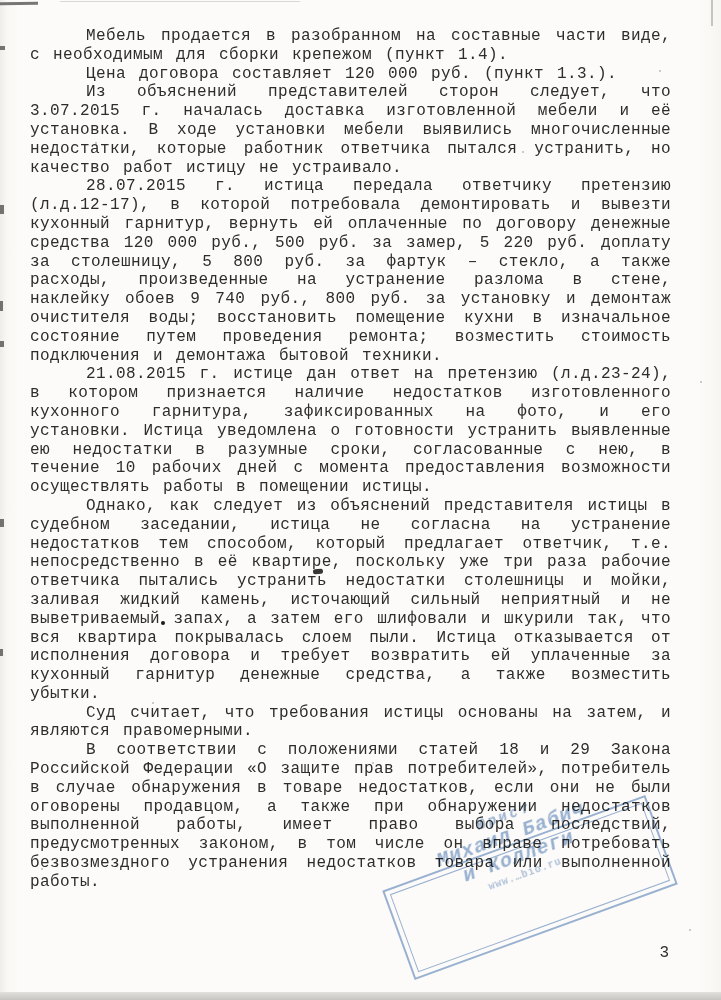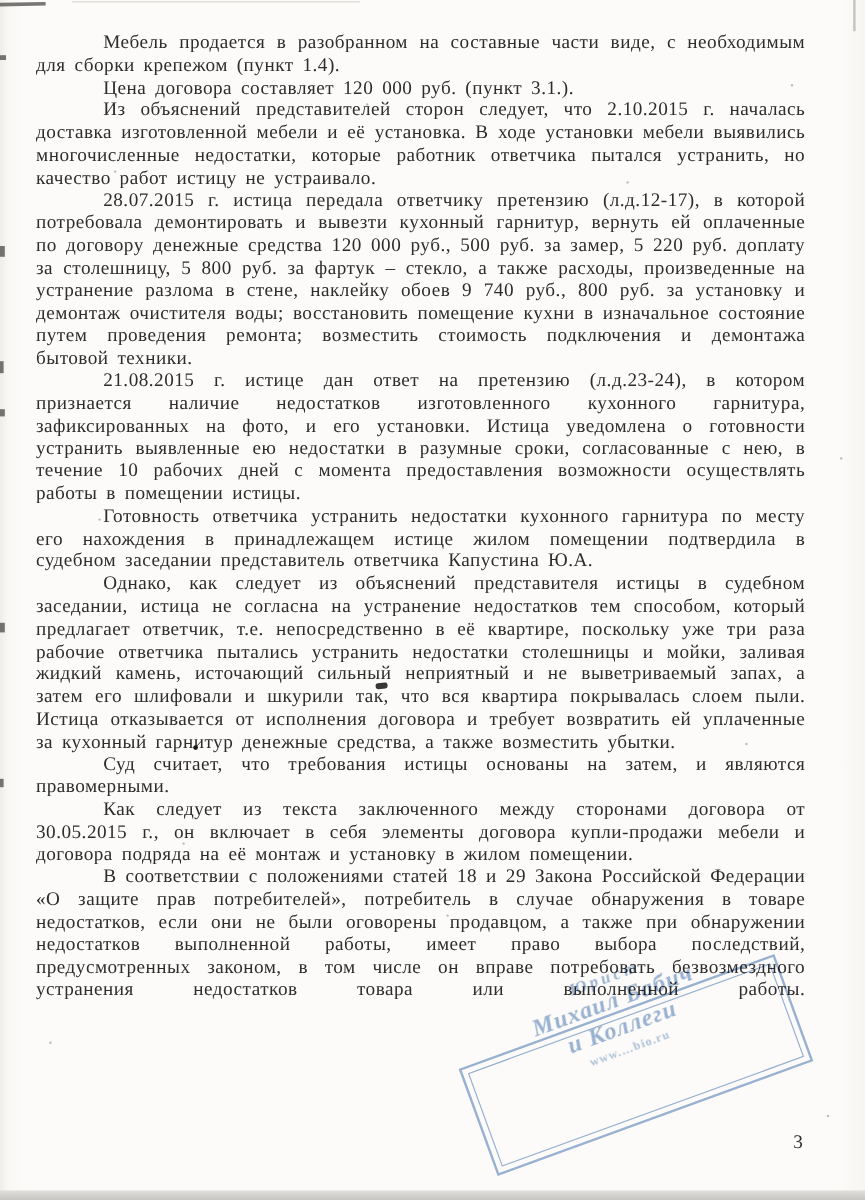"Мебель продается в разобранном на" .page { font-family: Liberation Serif, serif -> Liberation Mono, monospace }
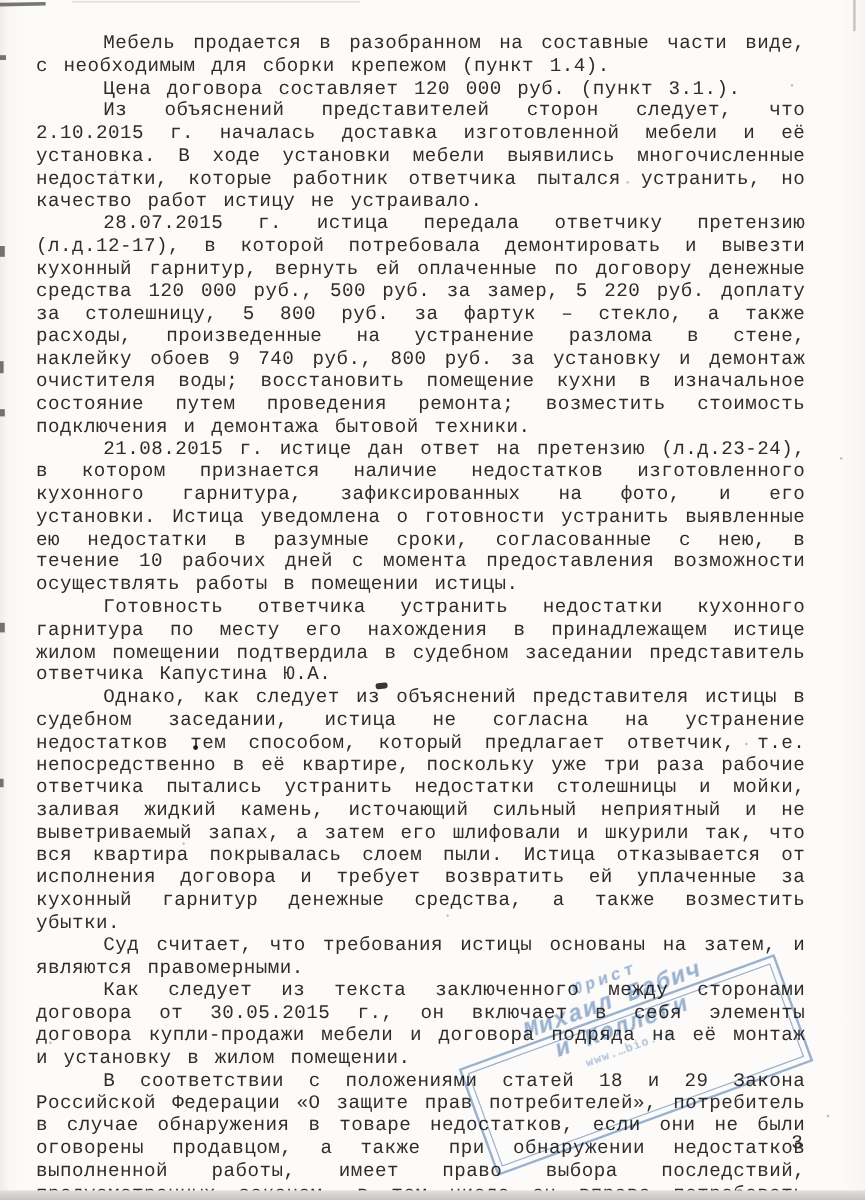"Цена договора составляет 120 000" p { text: 3.1 -> 1.3 }
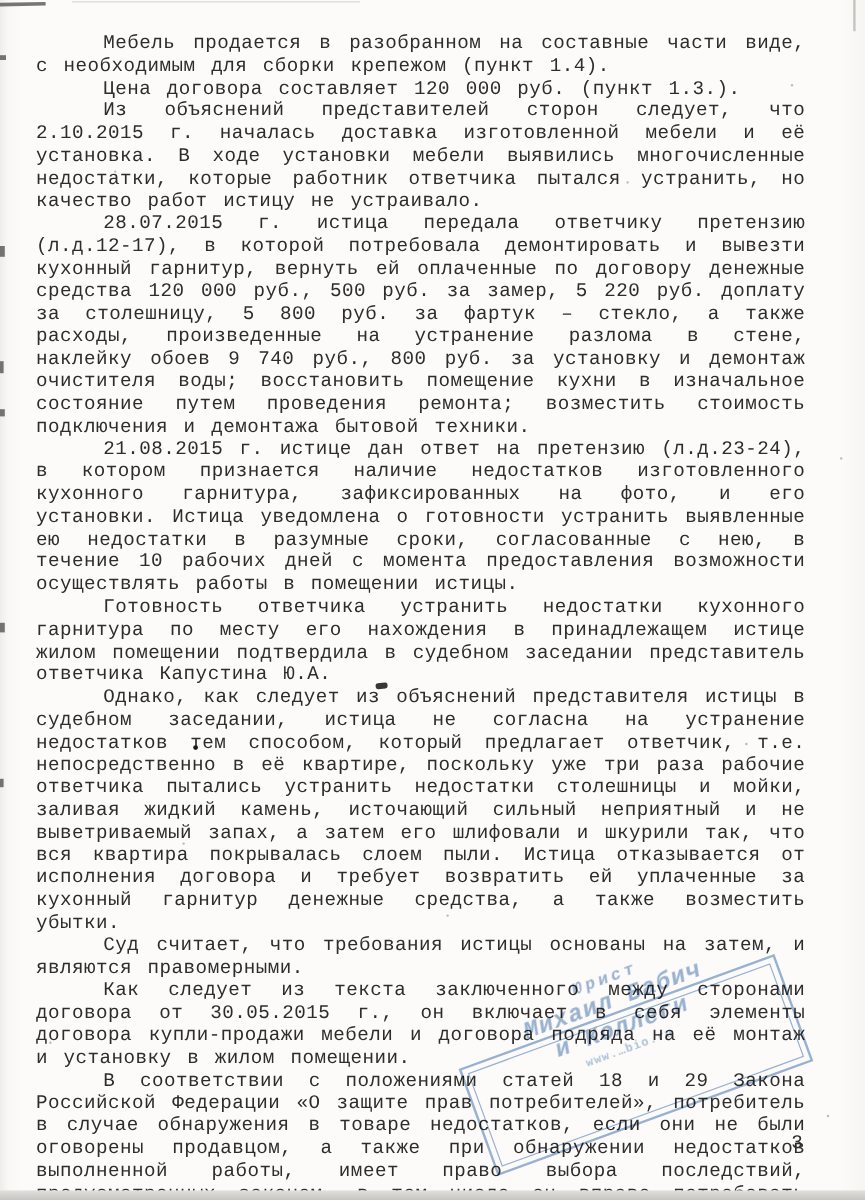"Из объяснений представителей сторон" p { text: 2.10.2015 -> 3.07.2015 }
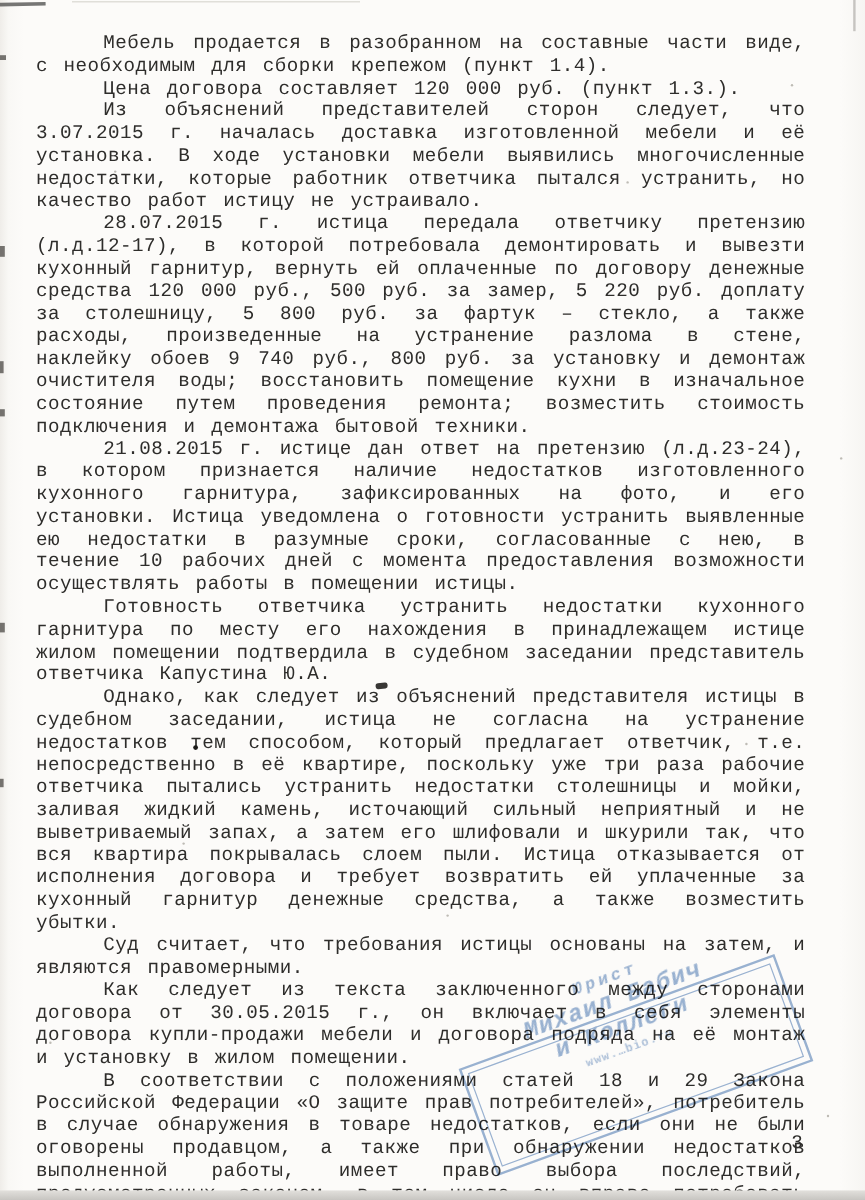"Готовность ответчика устранить" p { html: <p>Готовность ответчика устранить недостатки кухонного гарнитура по месту его нахождения в принадлежащем истице жилом помещении подтвердила в судебном заседании представитель ответчика Капустина Ю.А.</p> -> none }
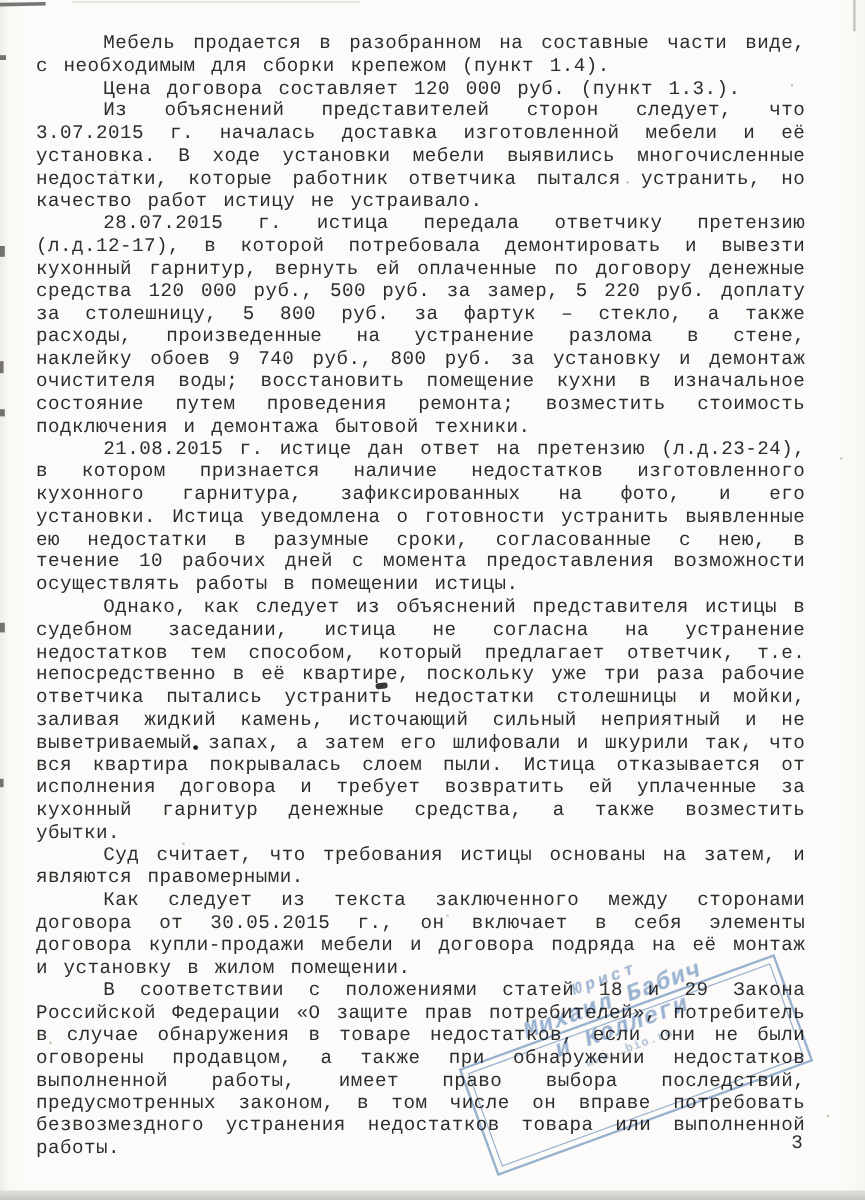"Как следует из текста заключенного" p { html: <p>Как следует из текста заключенного между сторонами договора от 30.05.2015 г., он включает в себя элементы договора купли-продажи мебели и договора подряда на её монтаж и установку в жилом помещении.</p> -> none }
